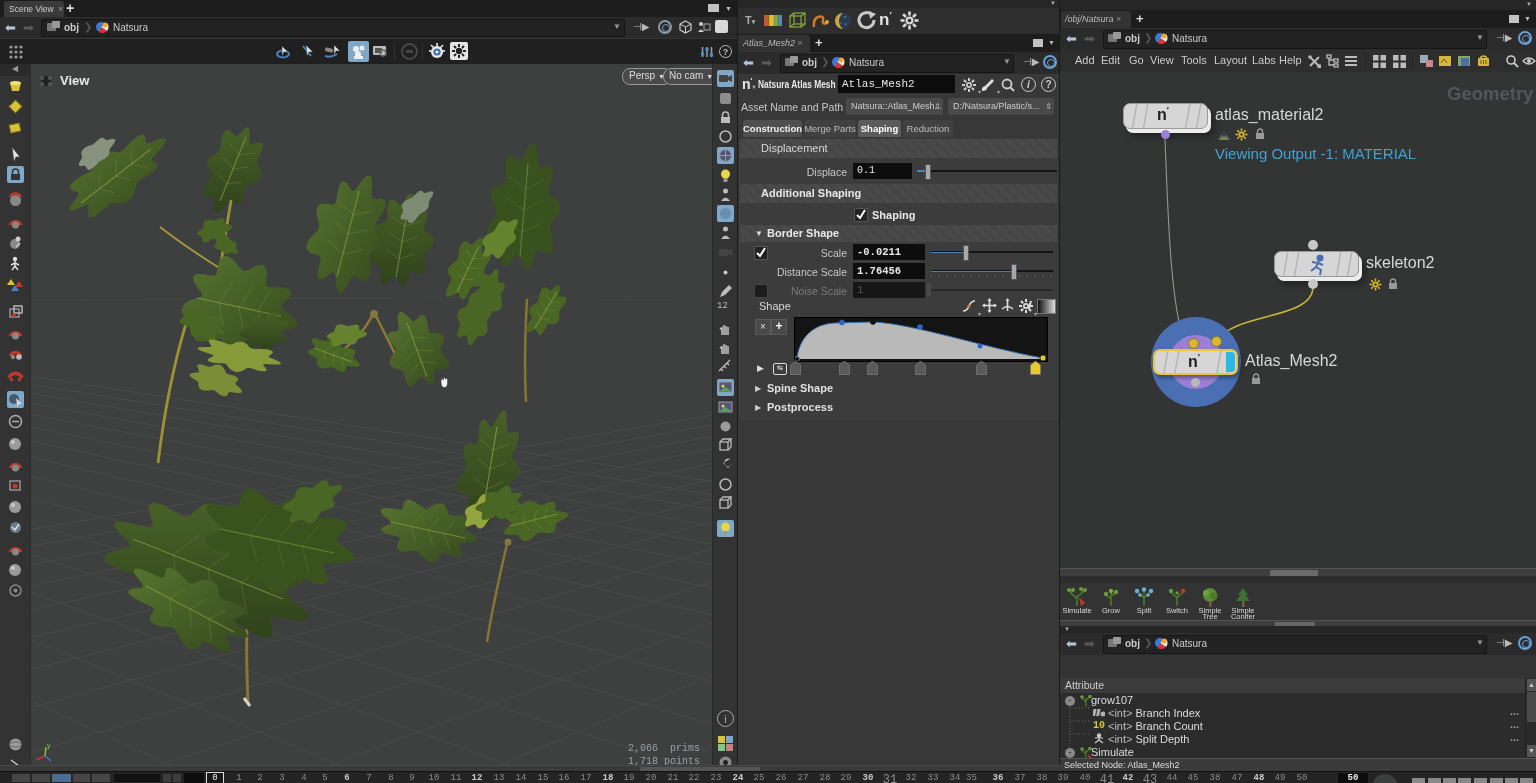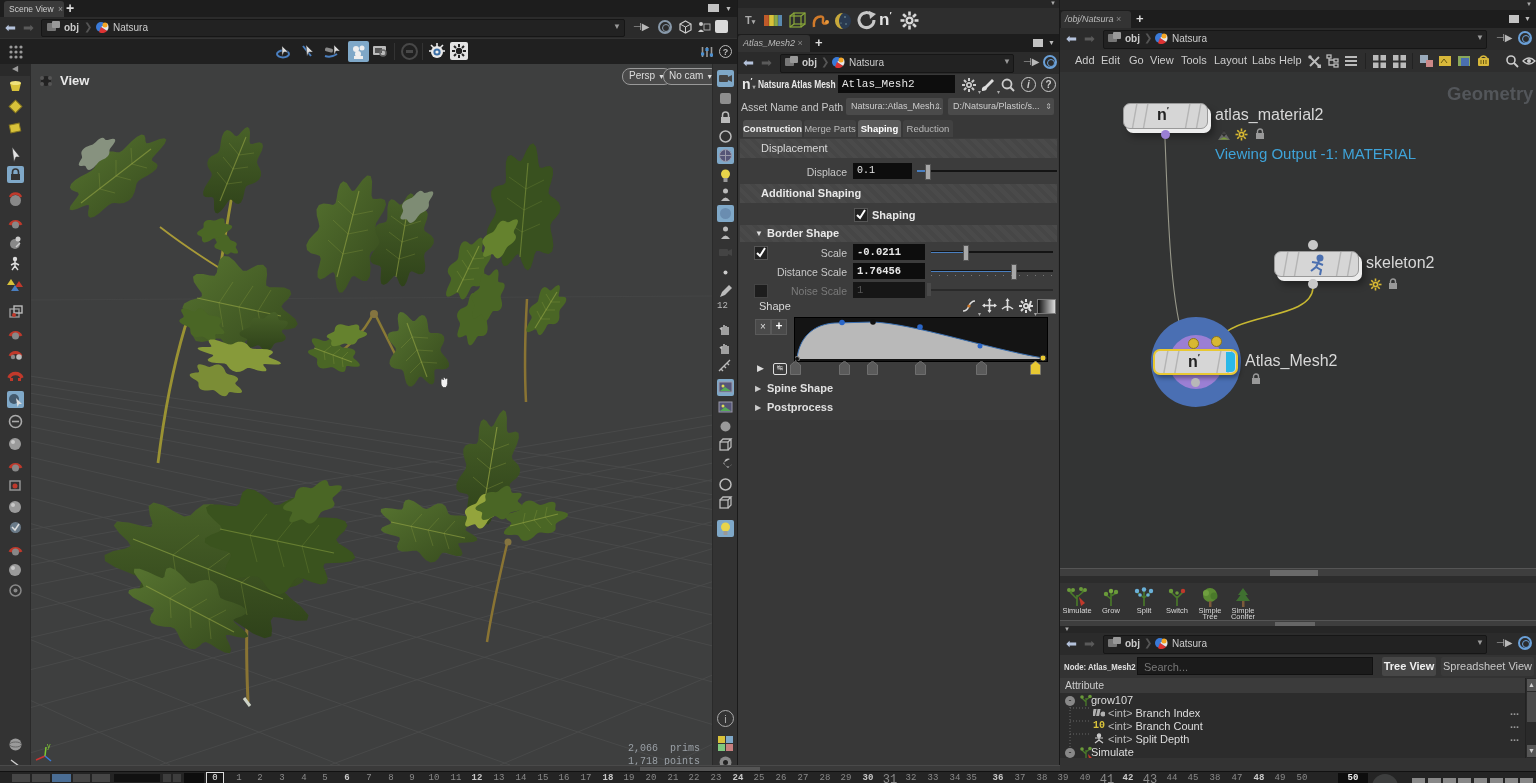"Node: Atlas_Mesh2" div.abs { html: <div> <div>Node: Atlas_Mesh2</div> <div>Search...</div> <div>Tree View</div> <div>Spreadsheet View</div> </div> -> none }
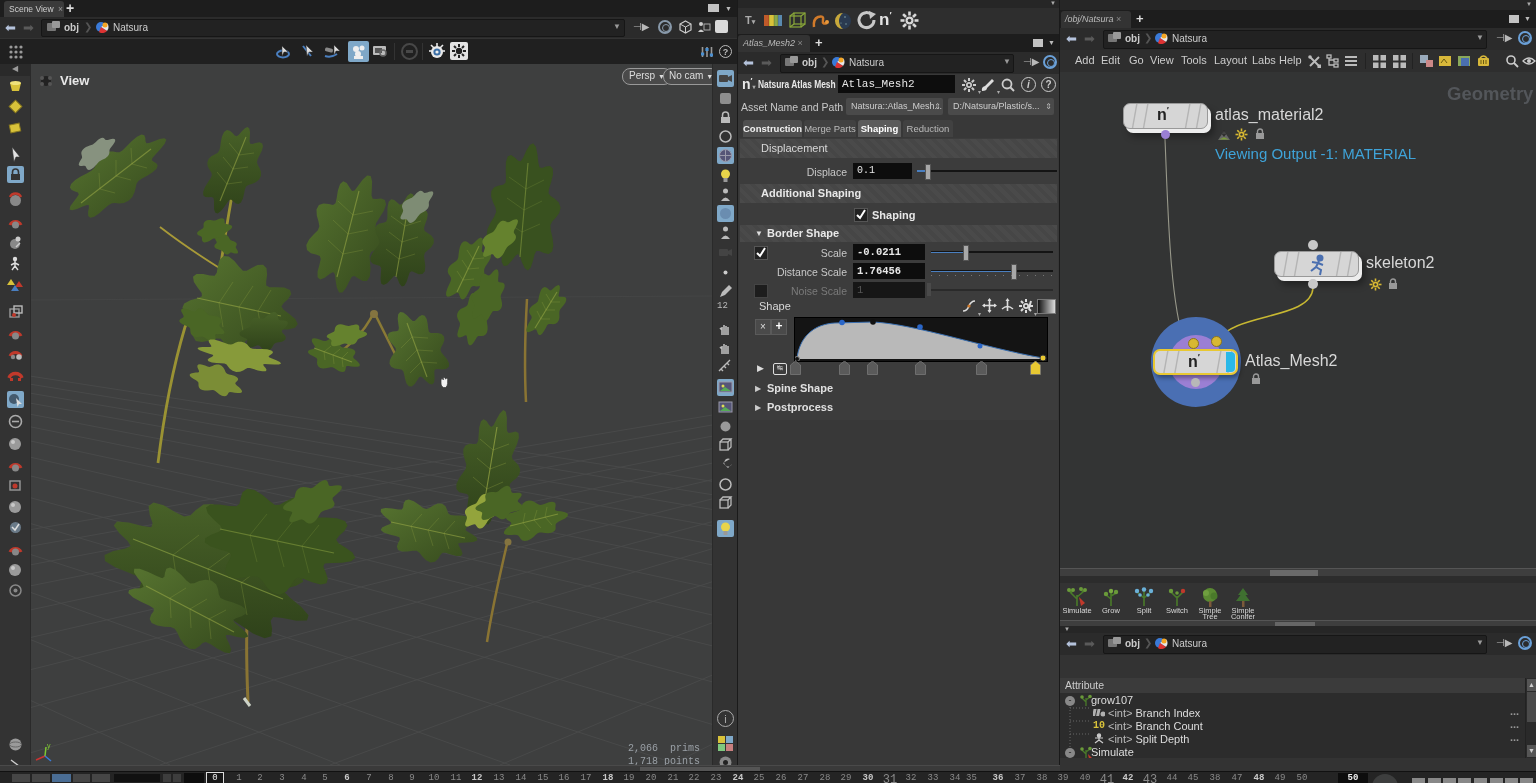"Selected Node: Atlas_Mesh2" div.abs { html: none -> <div> <span>Selected Node: Atlas_Mesh2</span> </div> }
